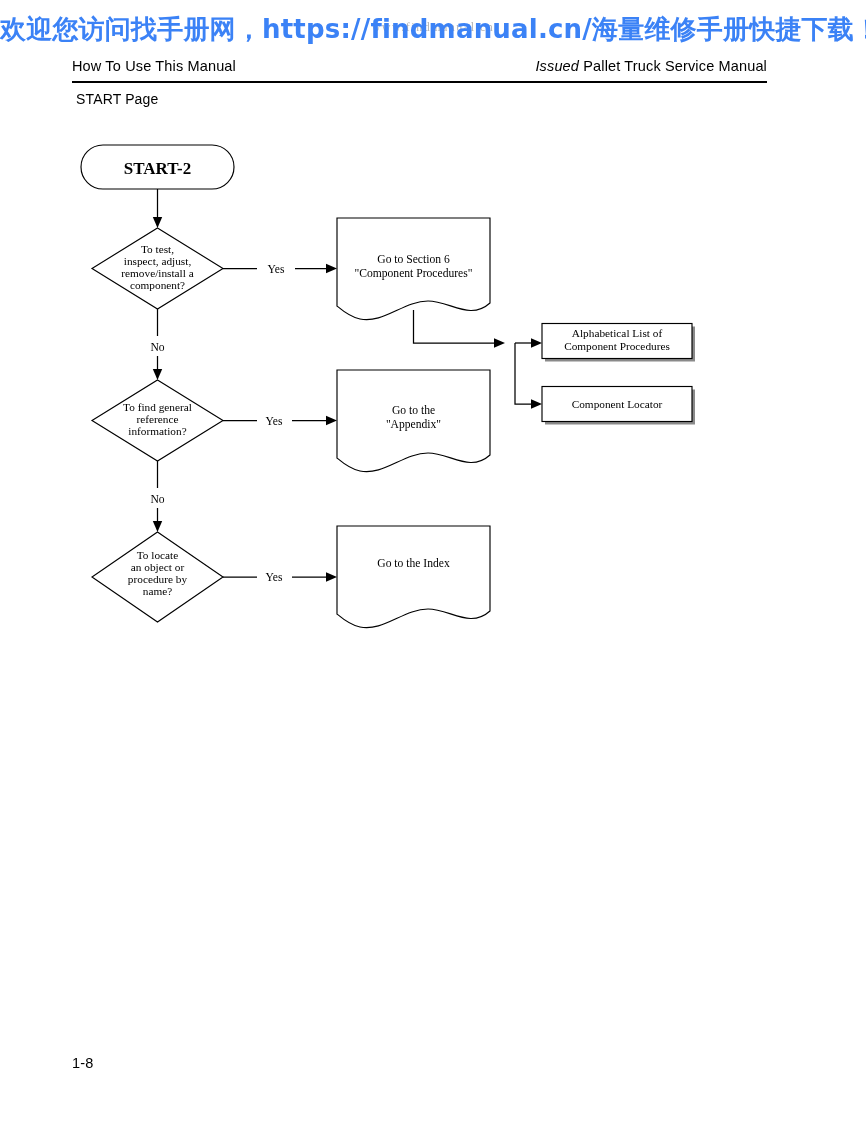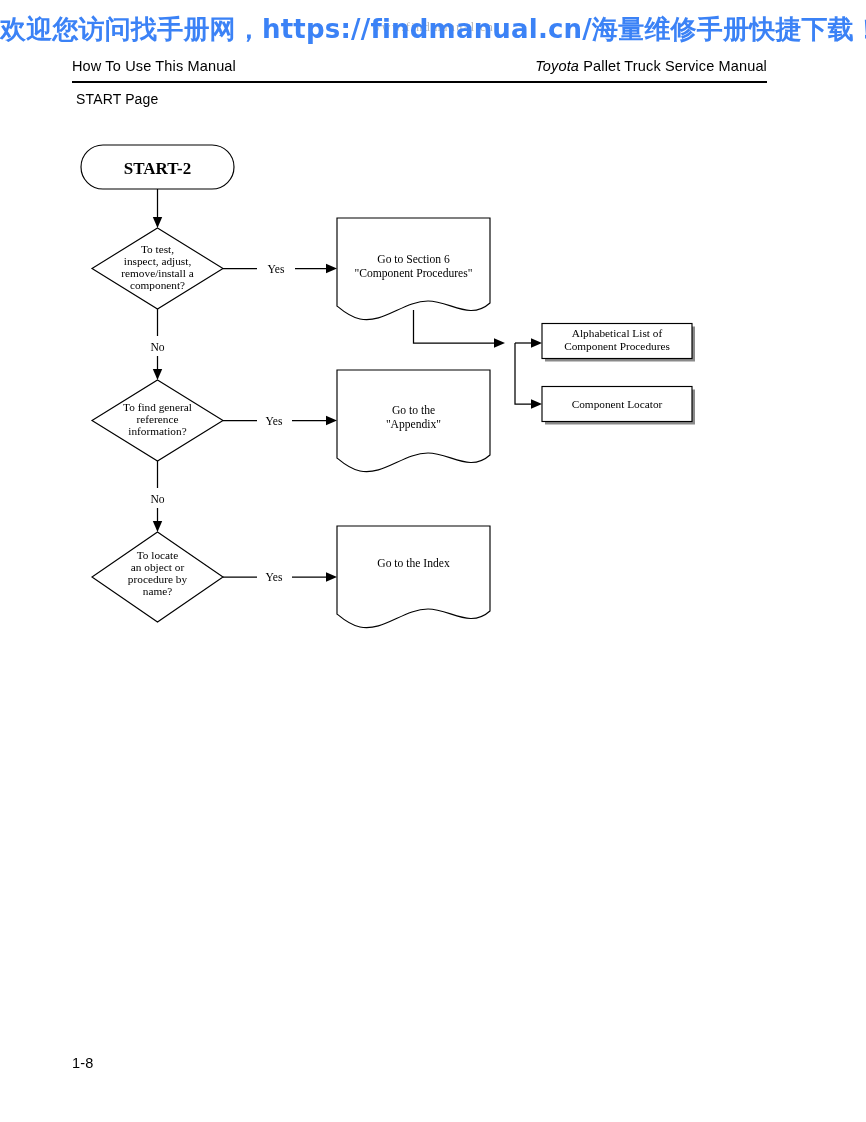"Toyota" span.brand { text: Toyota -> Issued }
